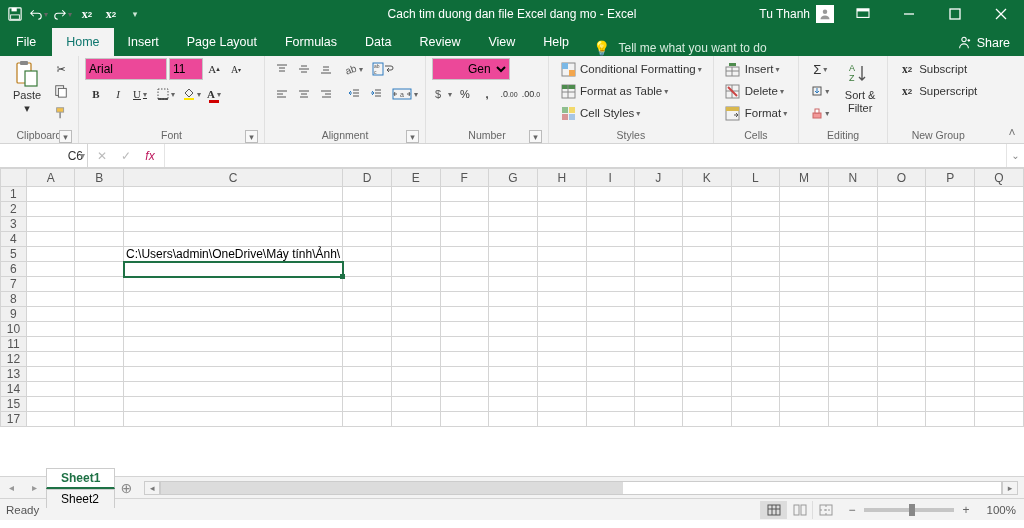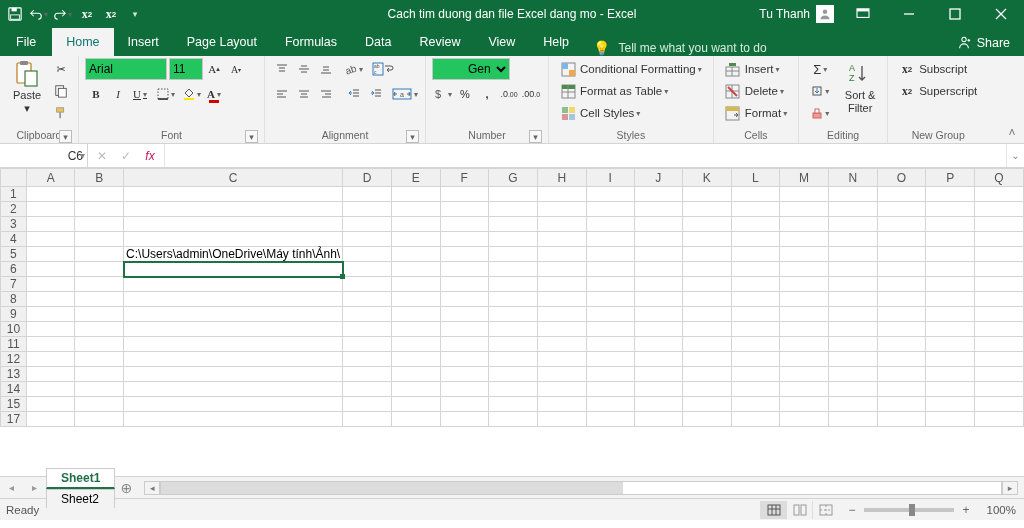"Arial" .font-select { background: #22c55e -> #ec4899 }
